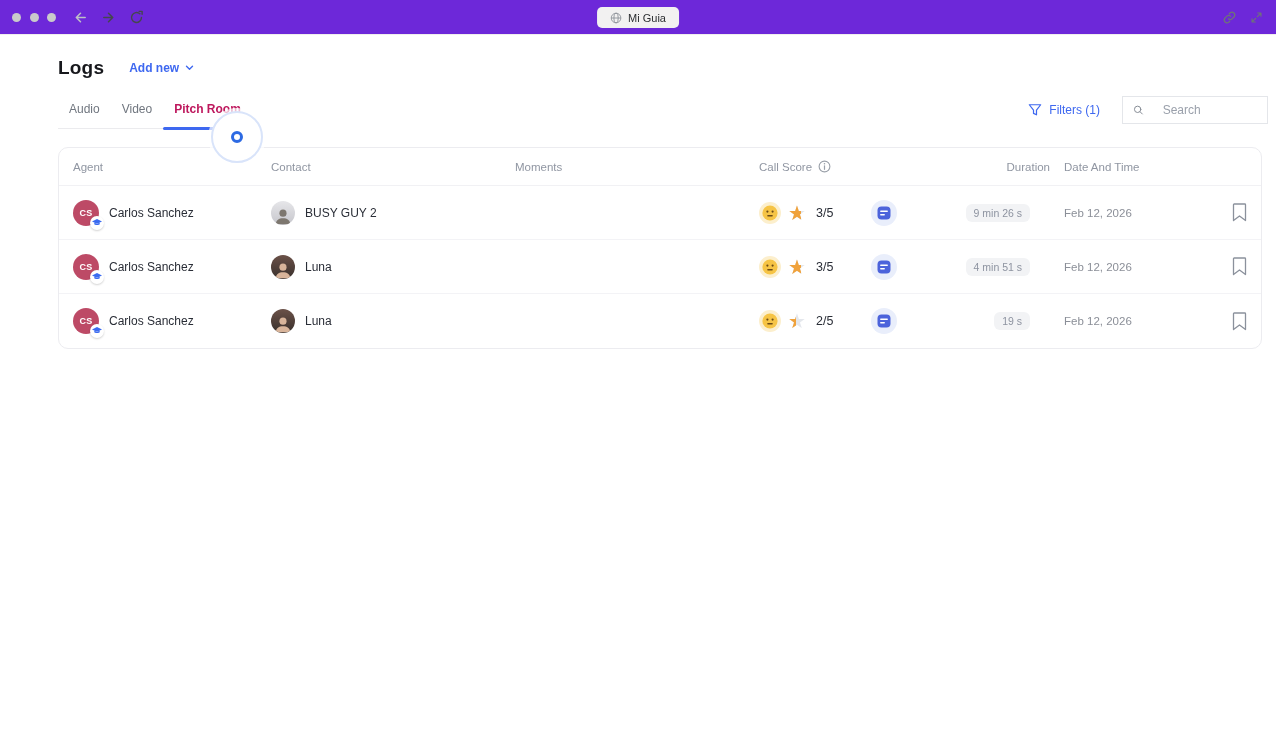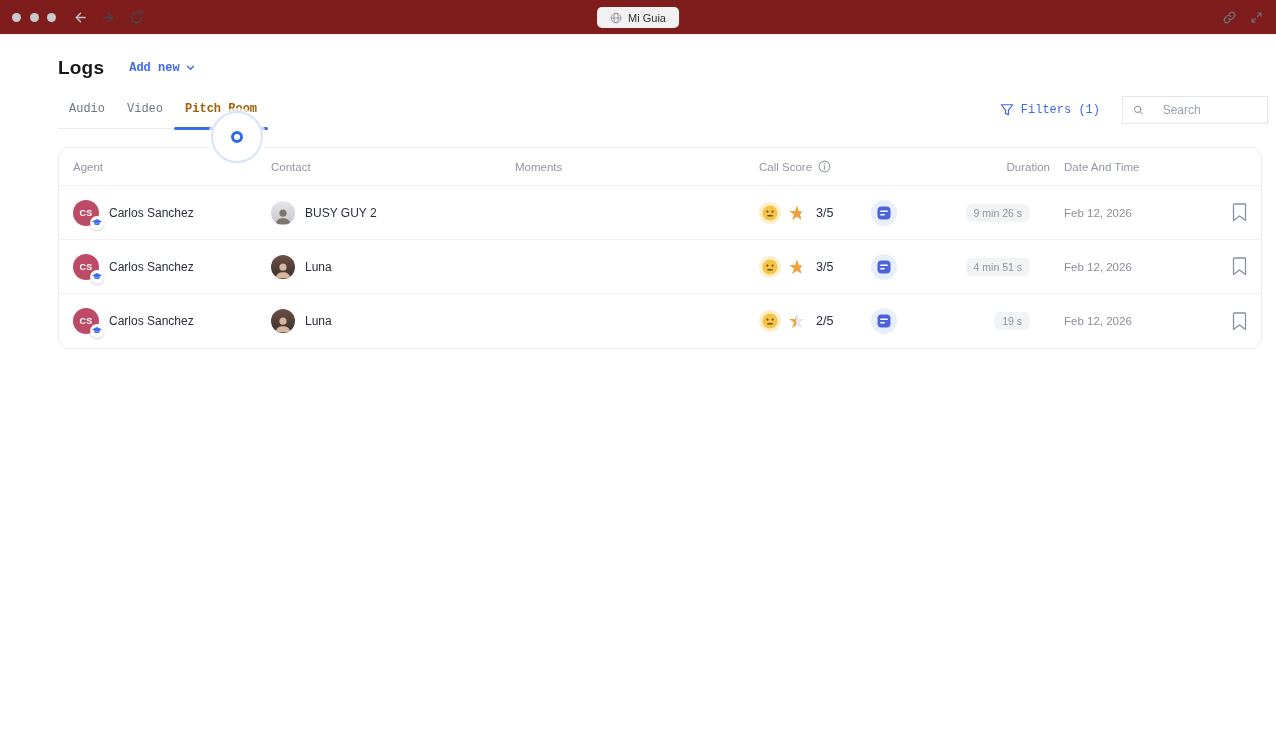"Mi Guia" .chrome { background: #7f1d1d -> #6d28d9 }
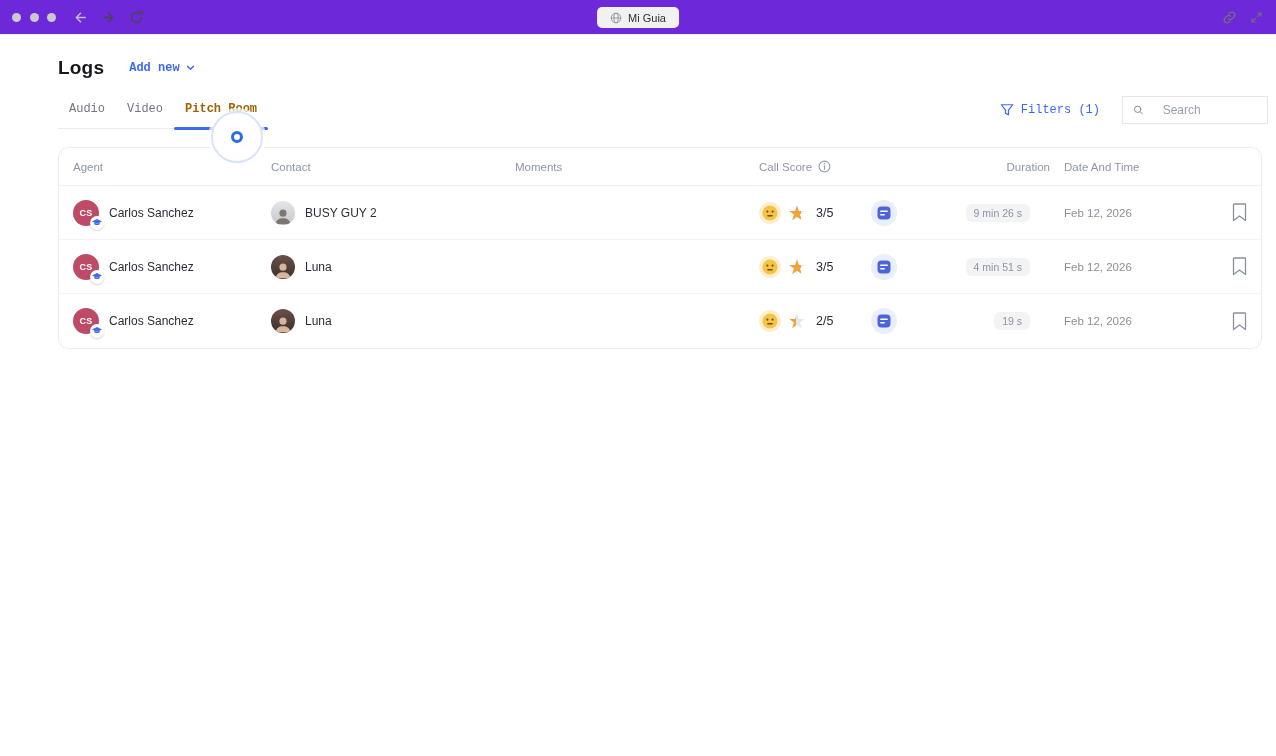"Add new" button { font-family: Liberation Mono, monospace -> Liberation Sans, sans-serif }
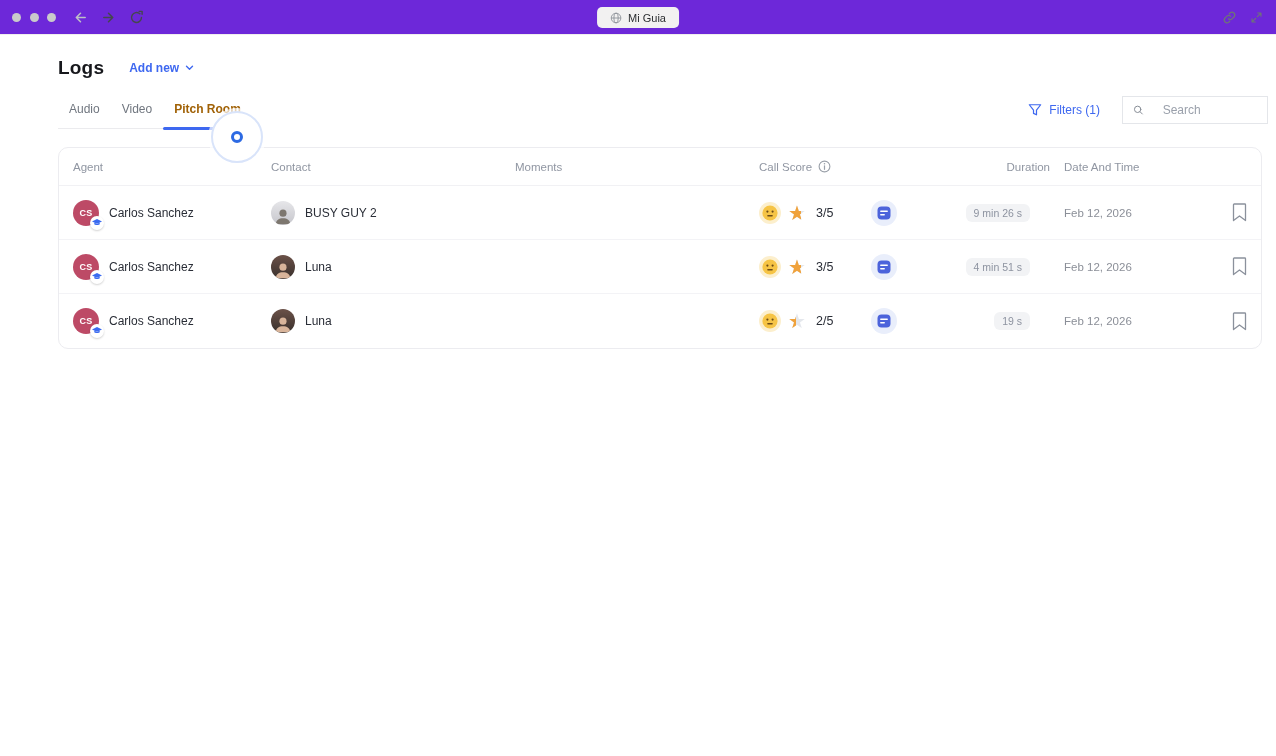"Pitch Room" .tab.active { color: #a16207 -> #be185d }
